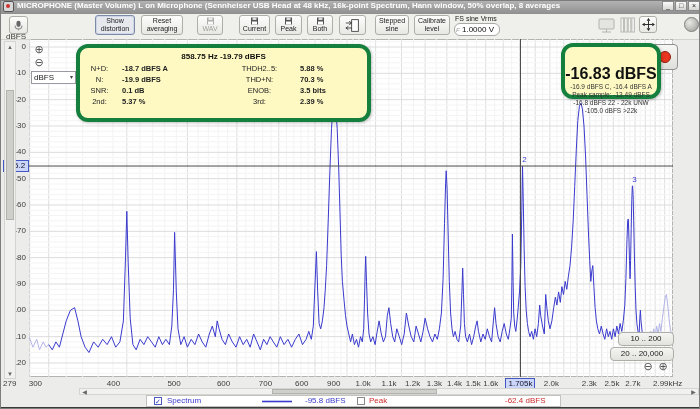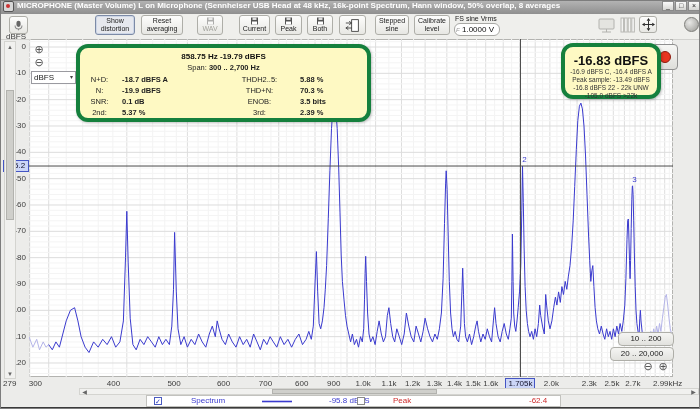"Span: 300 .. 2,700 Hz" div.t2 { html: <div> <span>Span:</span> <b>300 .. 2,700 Hz</b> </div> -> none }
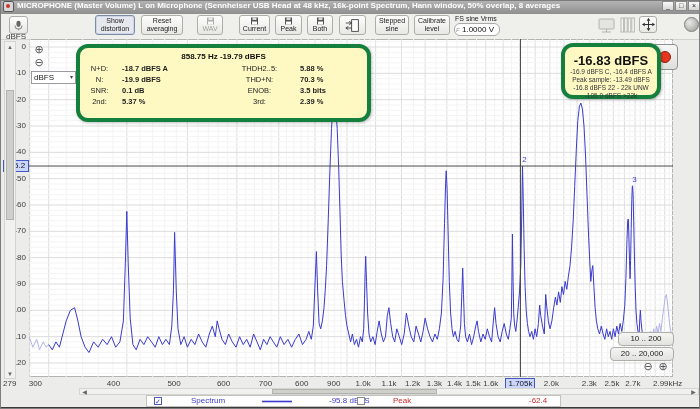"-16.83 dBFS" #levelbox .main { font-size: 13px -> 16px; margin-top: 6px -> 18px }
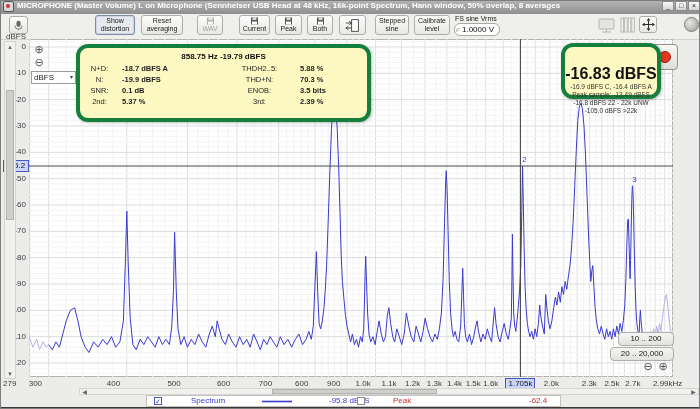"Spectrum" #legend .txt { margin-left: 24px -> none }
